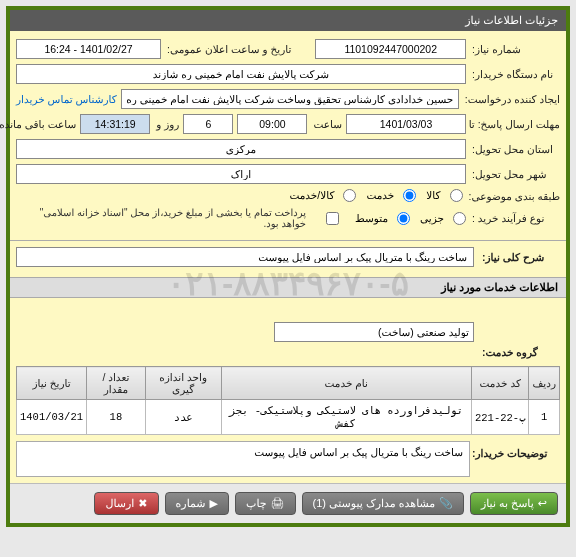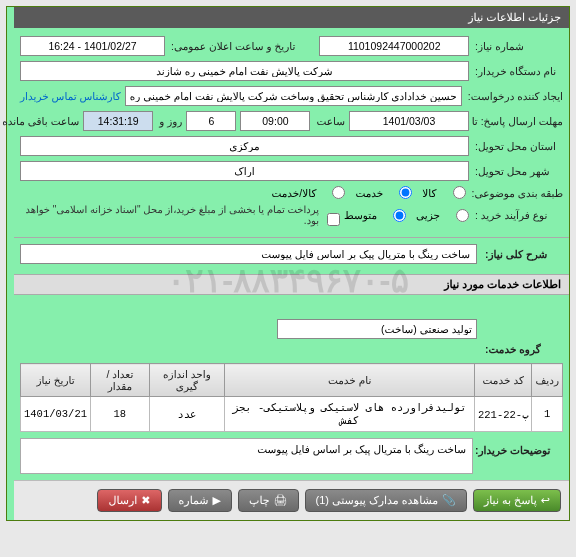"جزئیات اطلاعات نیاز" .panel { background: #86efac -> #fef9c3; border: 1px solid #4d7c0f -> 4px solid #4d7c0f; padding-left: 7px -> none }
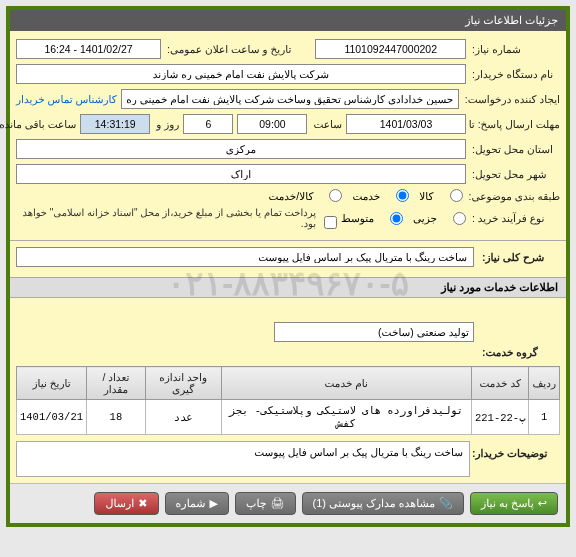"کالا/خدمت" .radio-group label { align-items: center -> none; gap: 16px -> 9px }
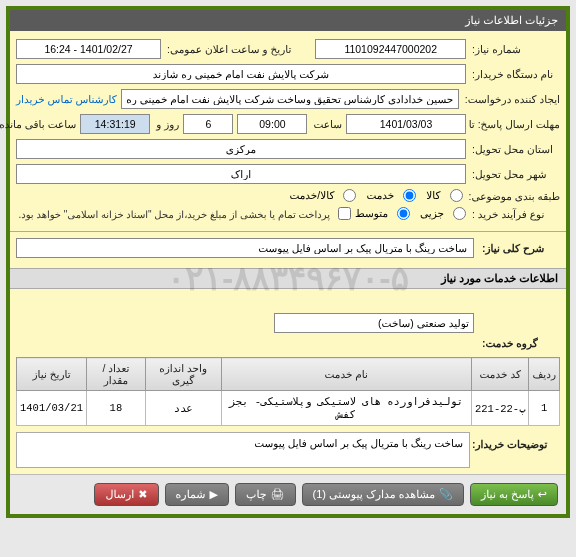"پرداخت تمام یا بخشی از" label { align-items: flex-end -> center; gap: 8px -> 20px; margin-right: none -> 12px }
